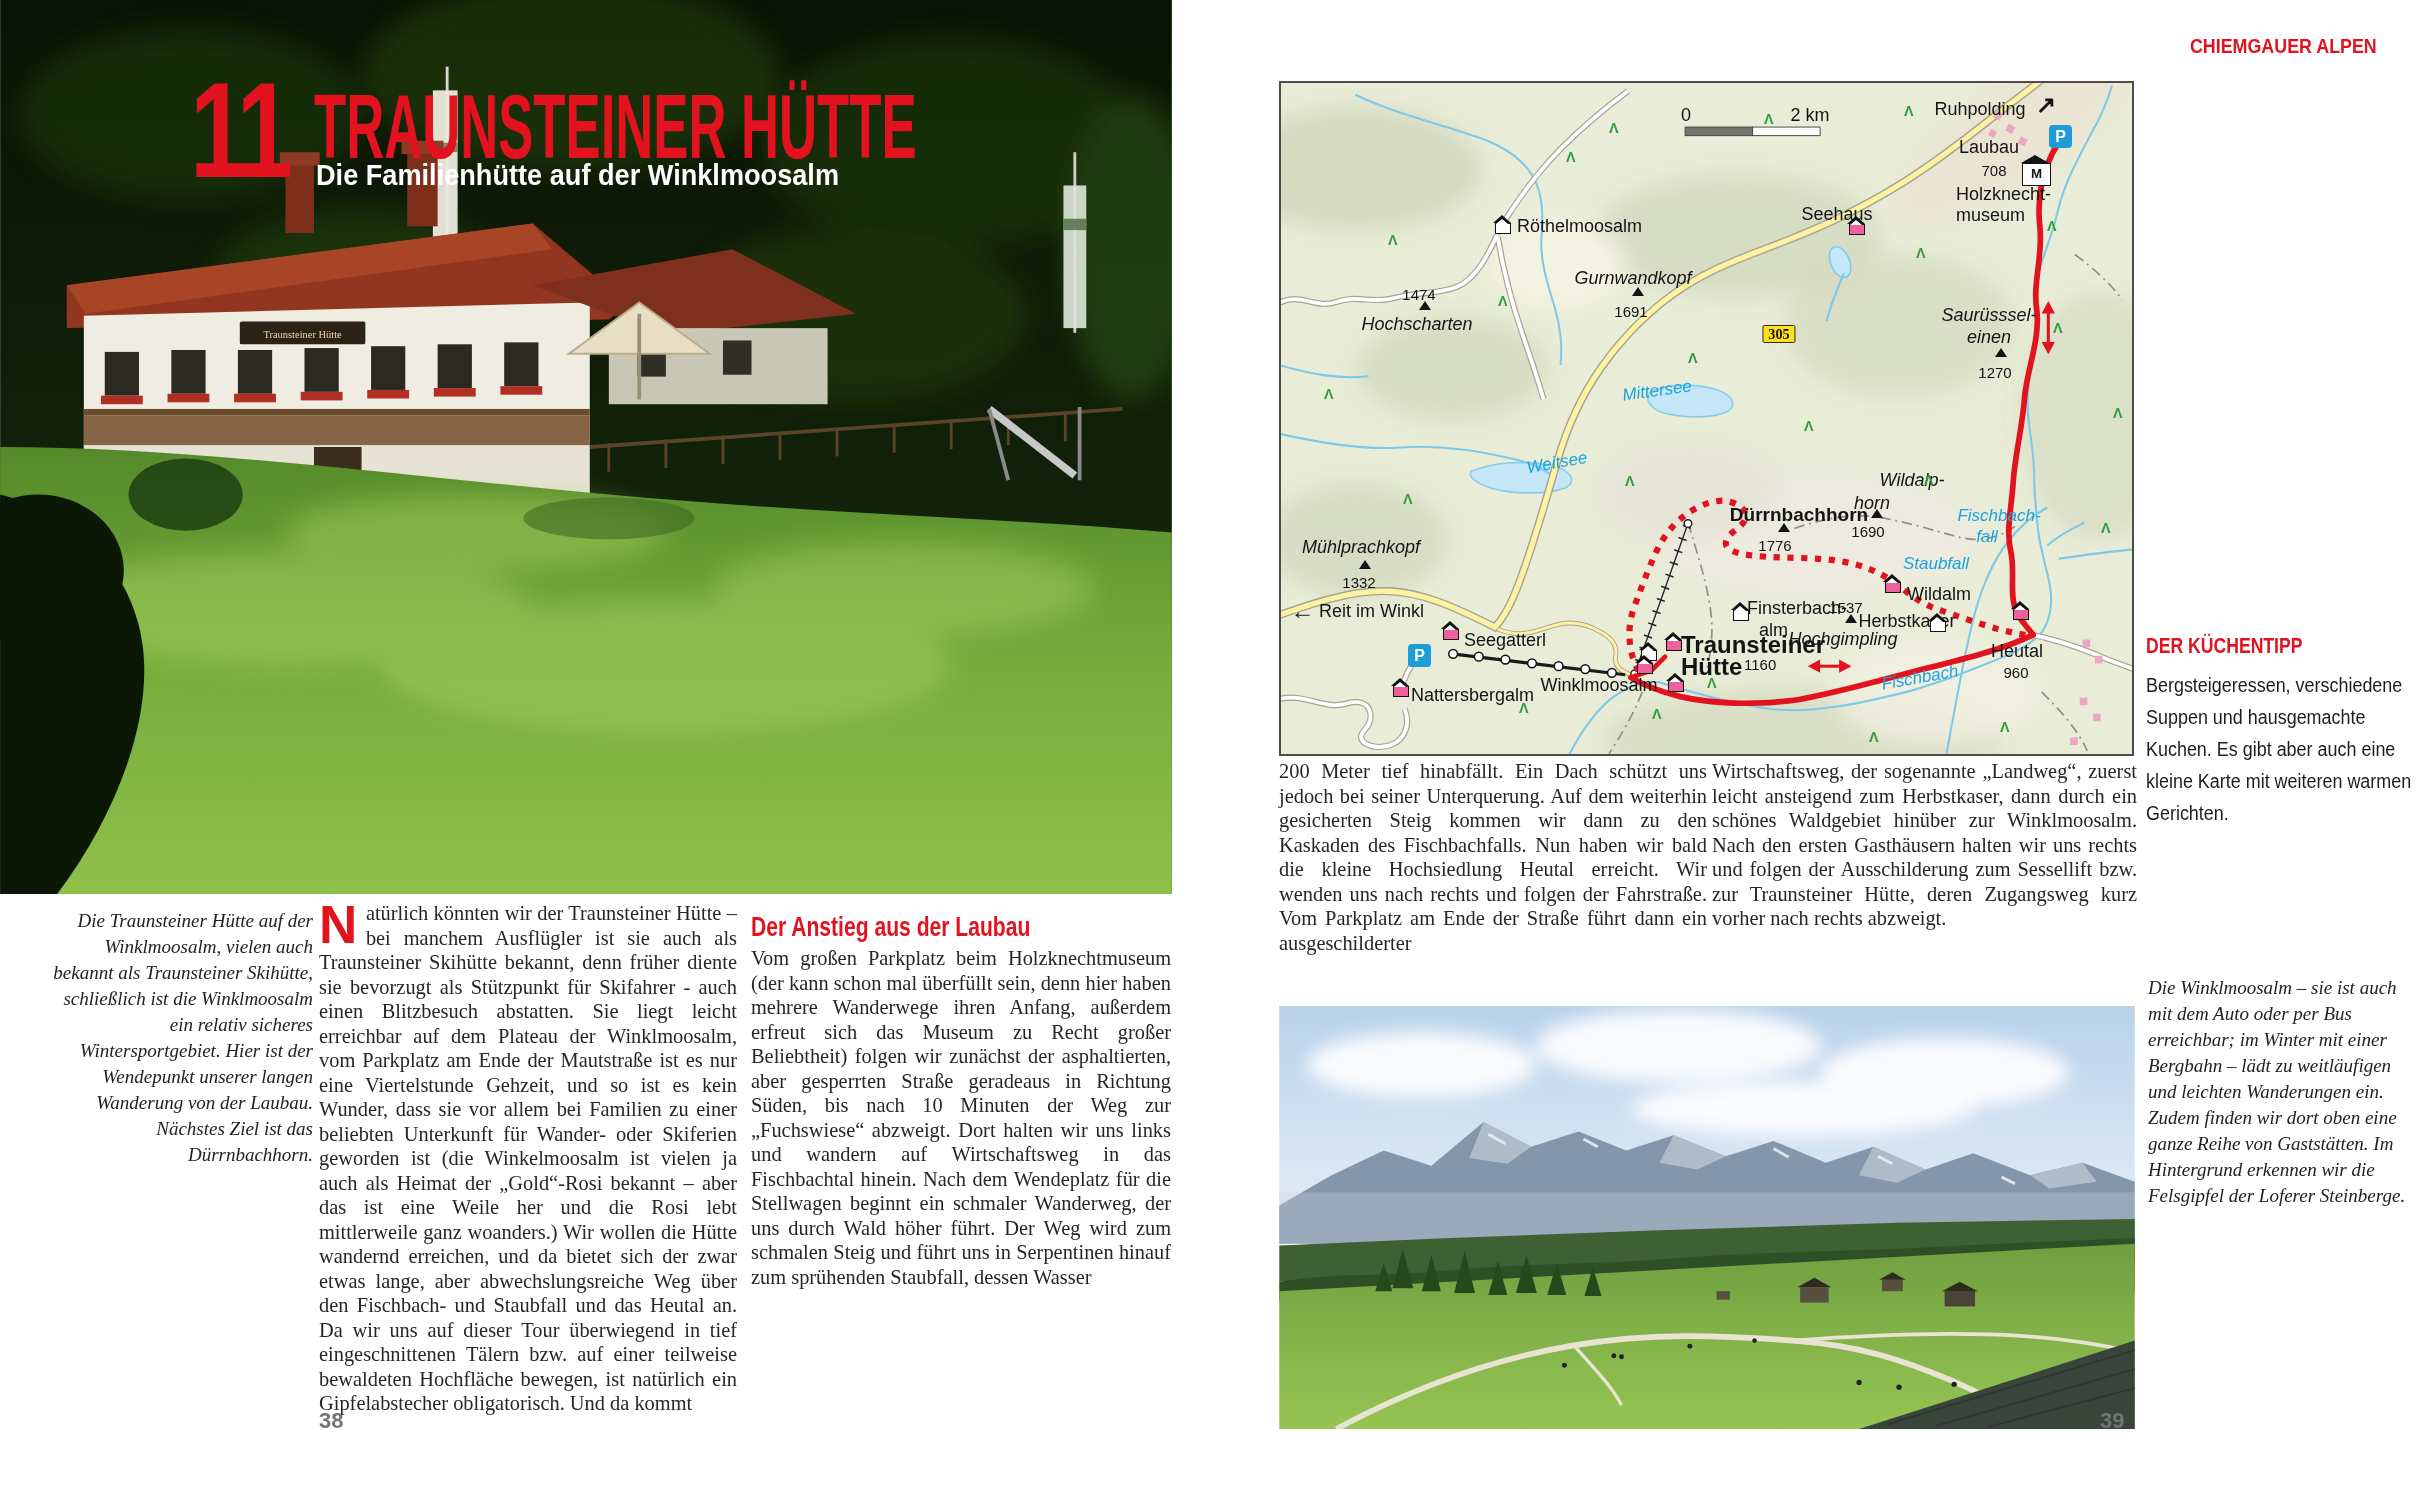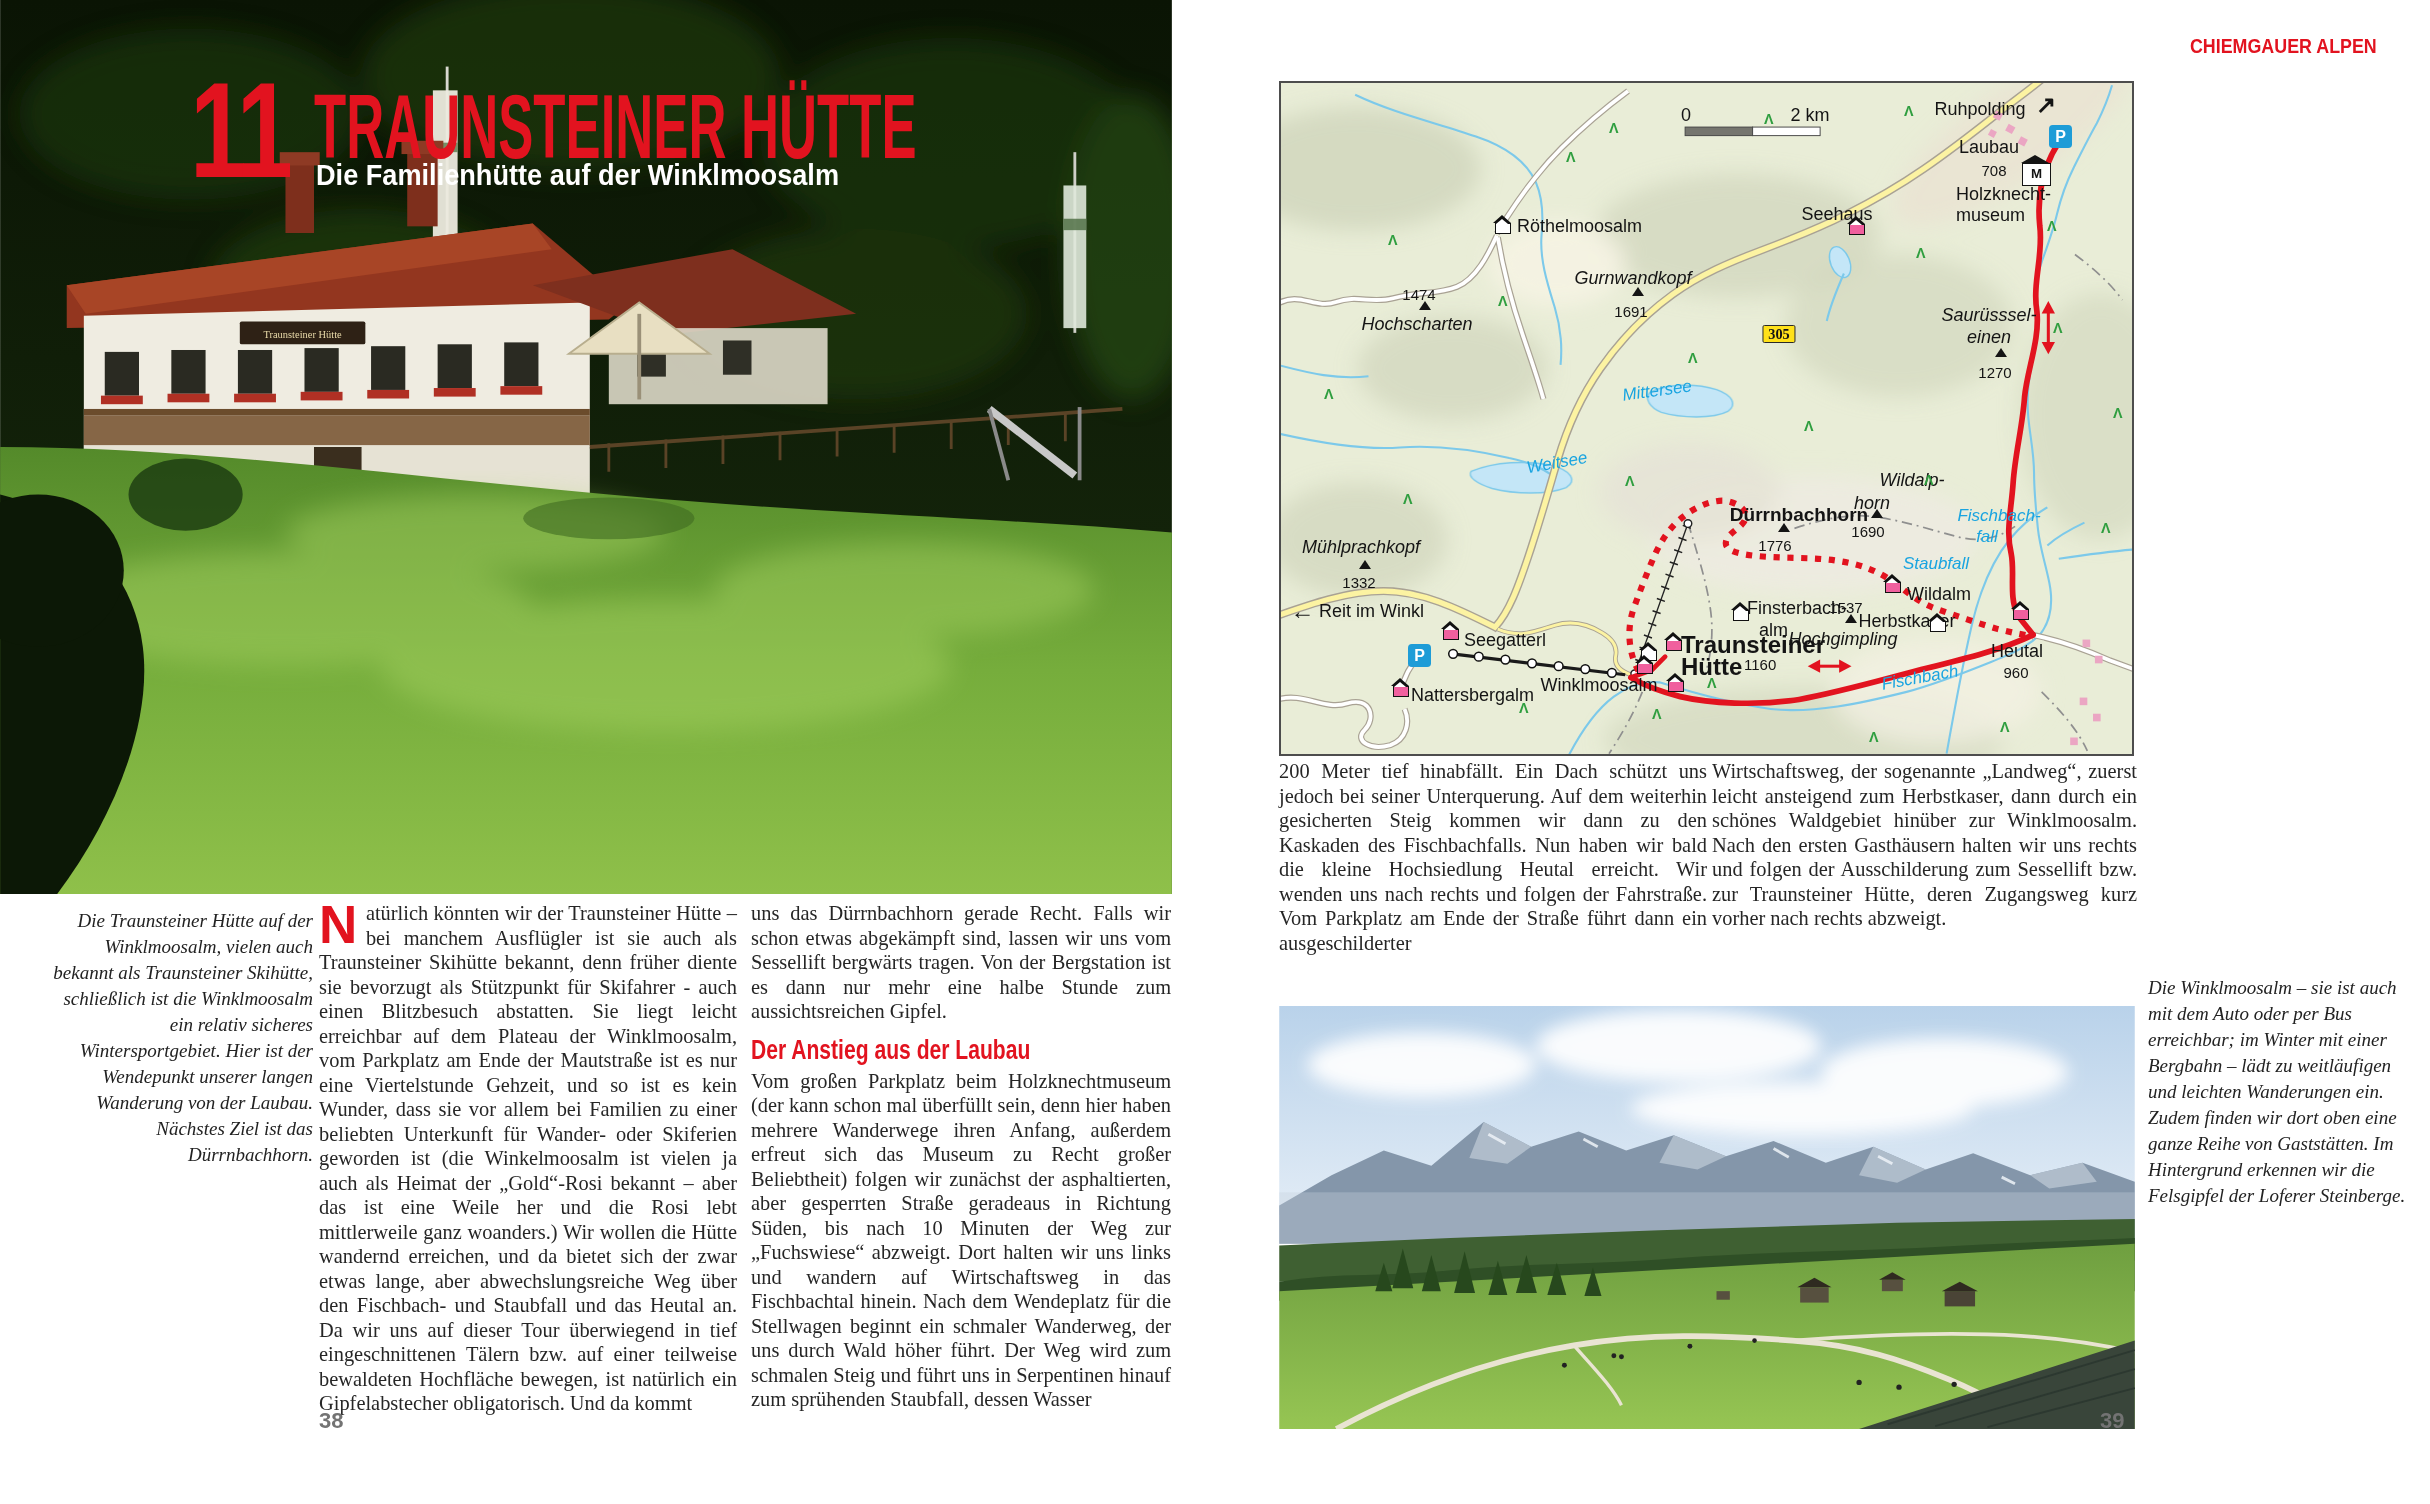"DER KÜCHENTIPP" div.abs { html: none -> <div> <div>DER KÜCHENTIPP</div> <div>Bergsteigeressen, verschiedene Suppen und hausgemachte Kuchen. Es gibt aber auch eine kleine Karte mit weiteren warmen Gerichten.</div> </div> }
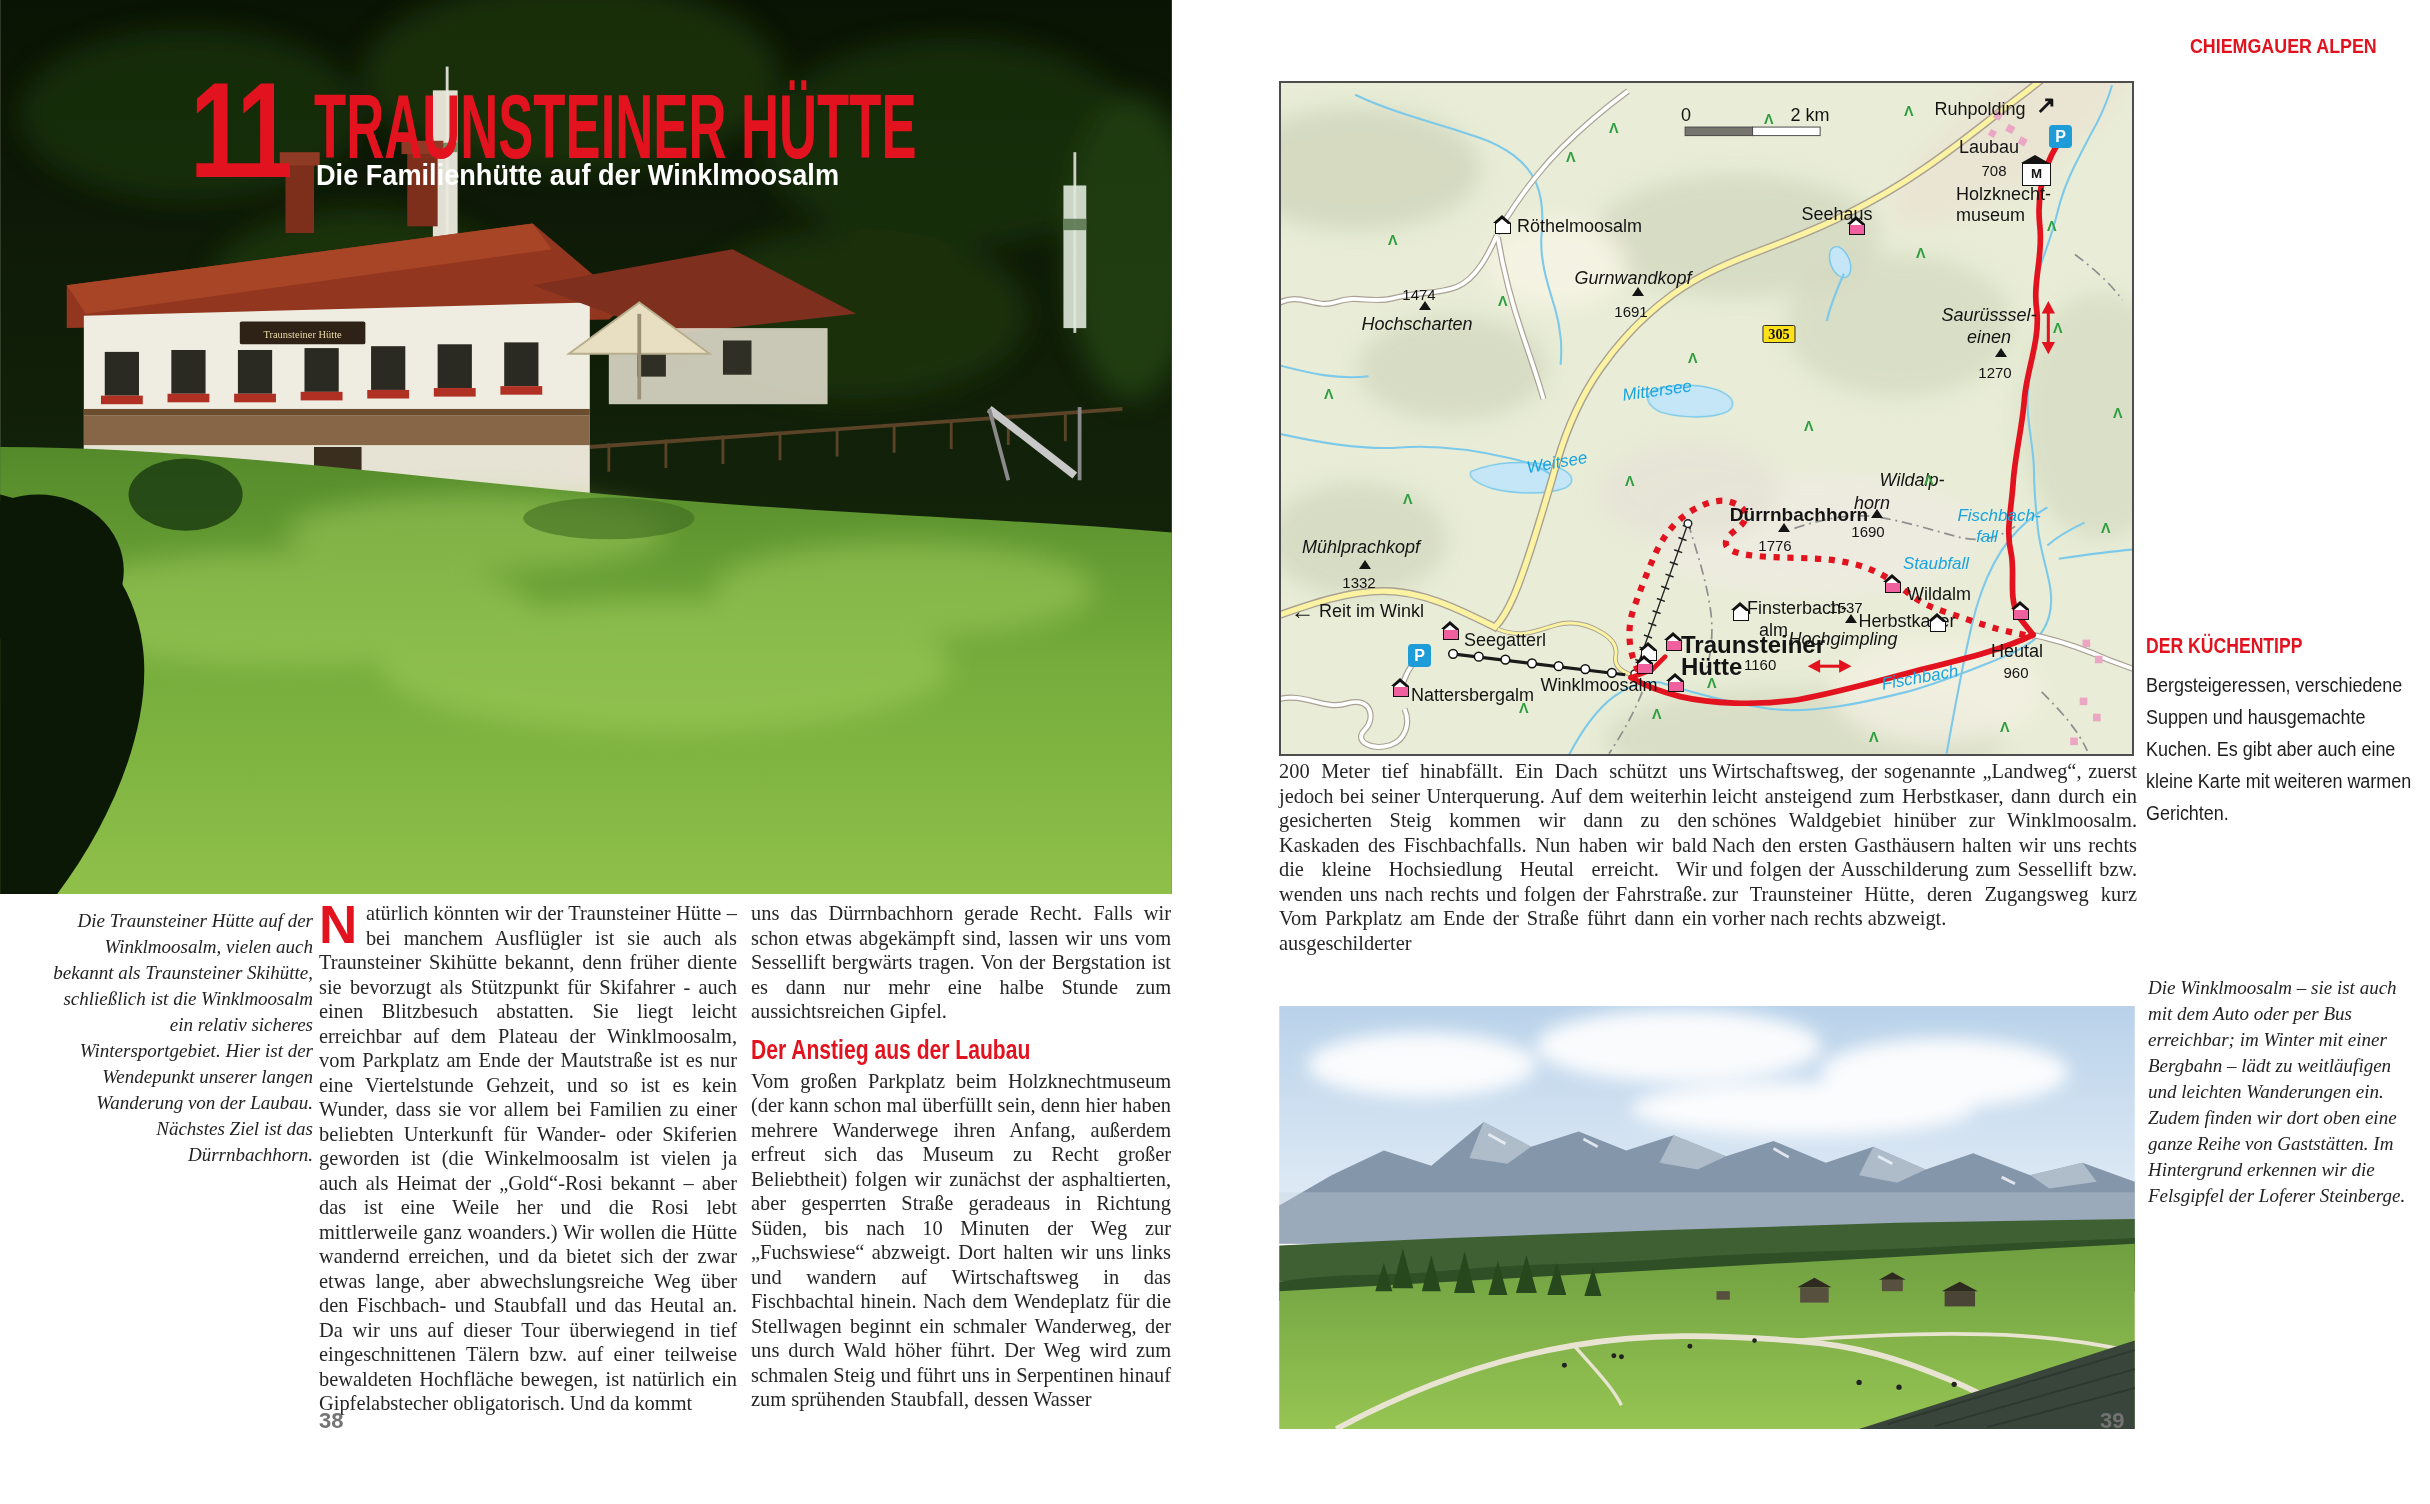"uns das Dürrnbachhorn gerade Recht." div { html: <div>uns das Dürrnbachhorn gerade Recht. Falls wir schon etwas abgekämpft sind, lassen wir uns vom Sessellift bergwärts tragen. Von der Bergstation ist es dann nur mehr eine halbe Stunde zum aussichtsreichen Gipfel.</div> -> none }
